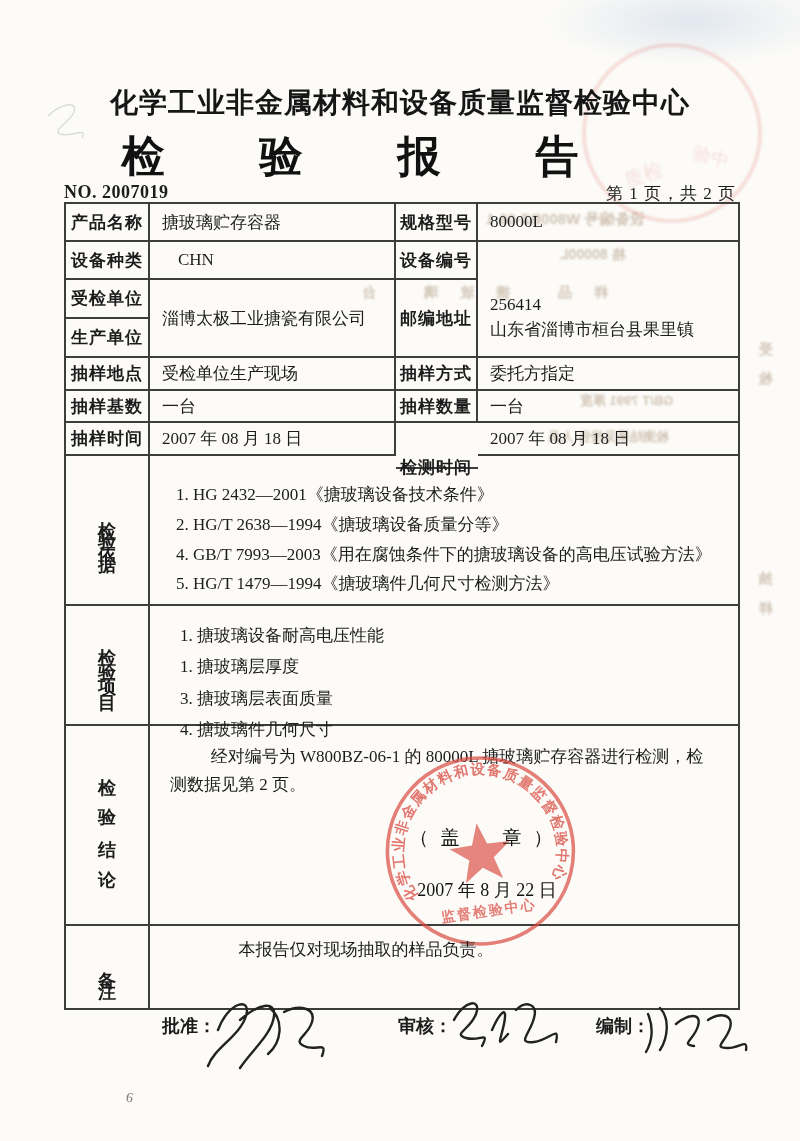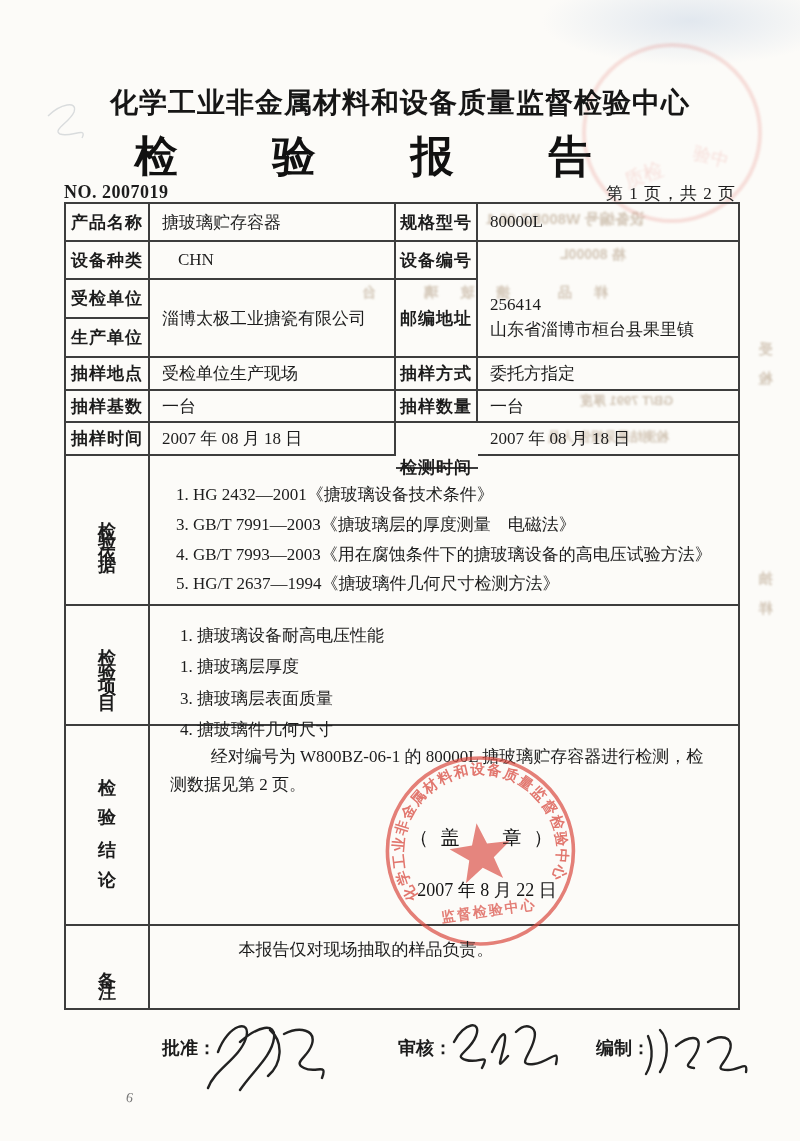"检 验 报 告" .report-title { margin-left: 13px -> none }
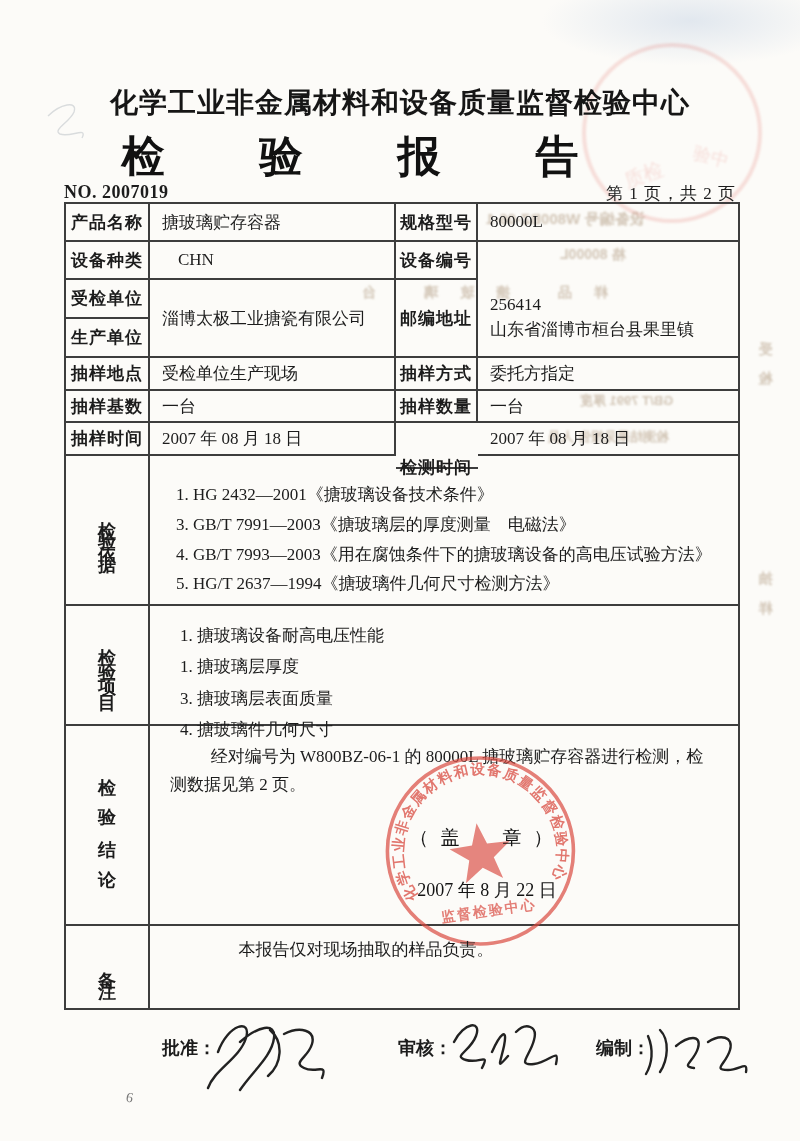"2. HG/T 2638—1994《搪玻璃设备质量分等》" div { html: none -> <div>2. HG/T 2638—1994《搪玻璃设备质量分等》</div> }
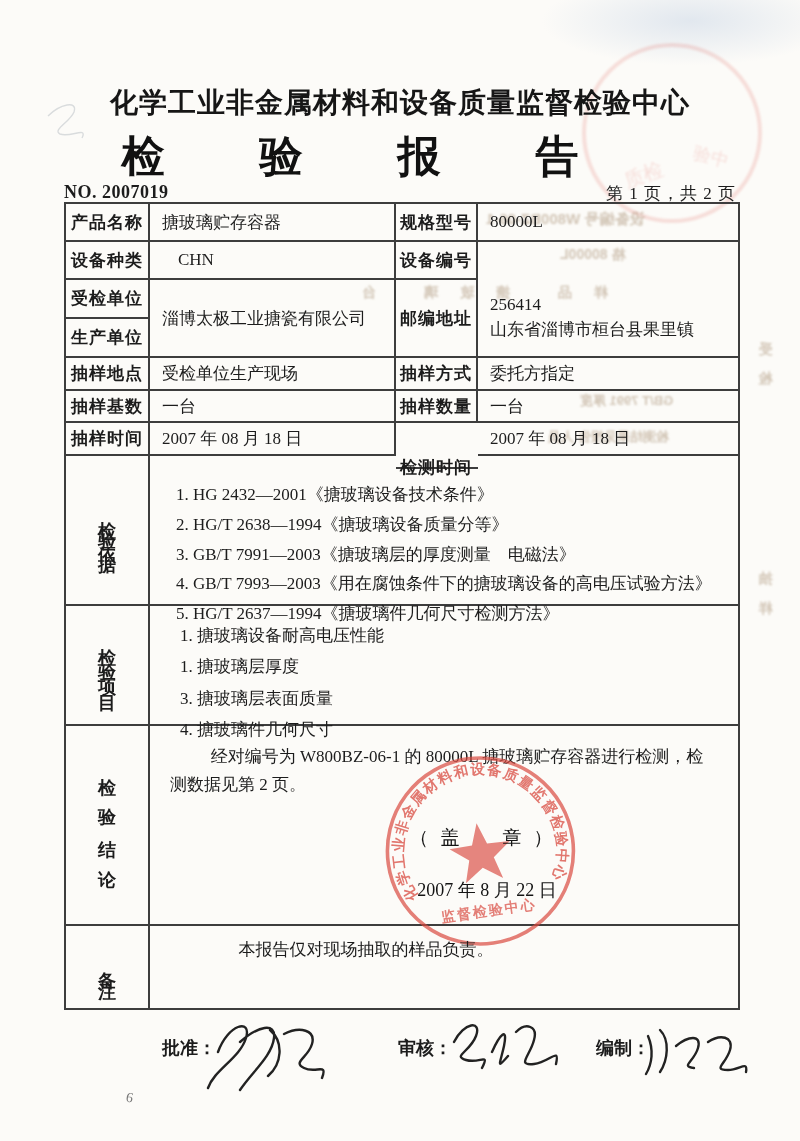"3. GB/T 7991—2003《搪玻璃层的厚度测量 电磁法》" div { html: <div>3. GB/T 7991—2003《搪玻璃层的厚度测量 电磁法》</div> -> none }
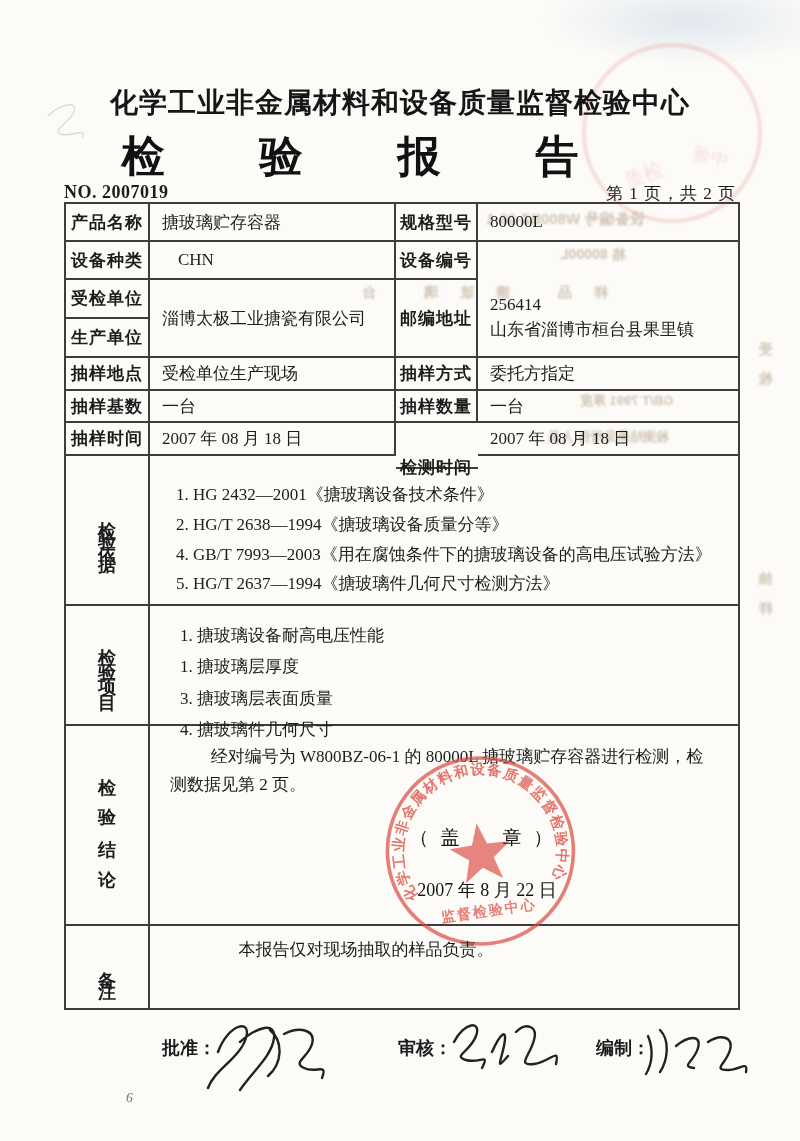"5. HG/T 2637—1994《搪玻璃件几何尺寸检测方法》" div { text: 2637 -> 1479 }
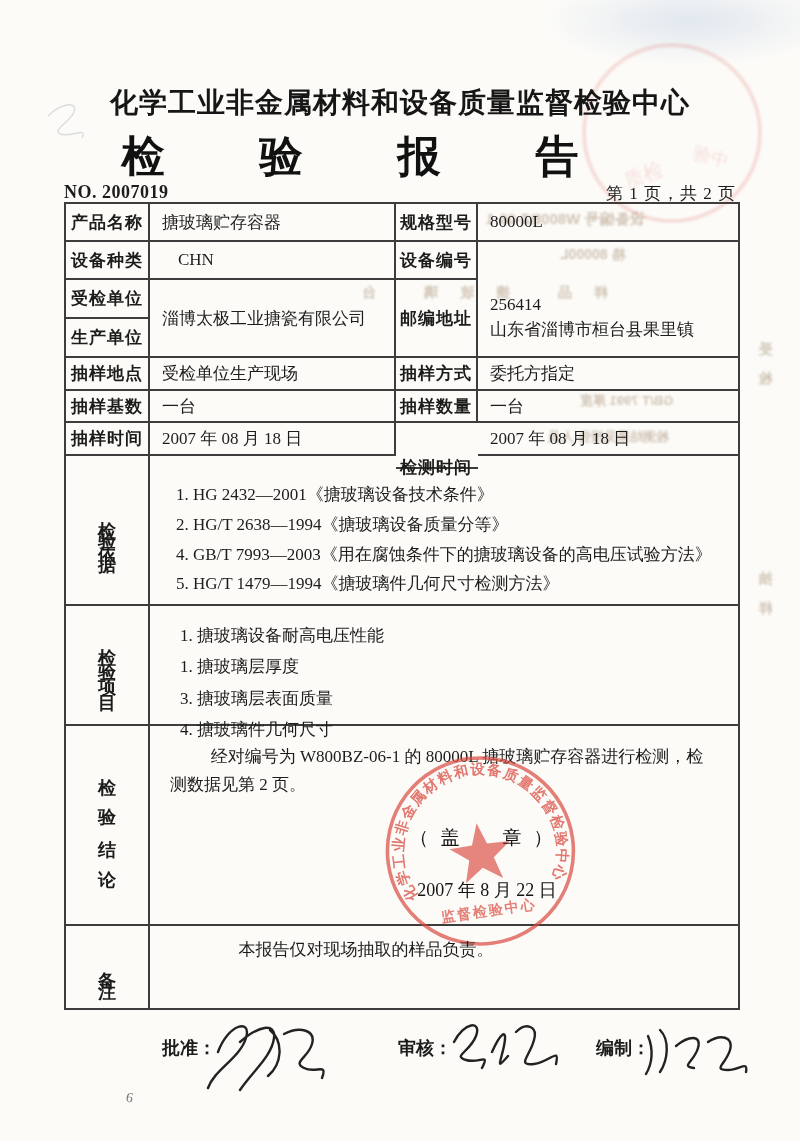"批准：" .footer { top: 1018px -> 996px }
